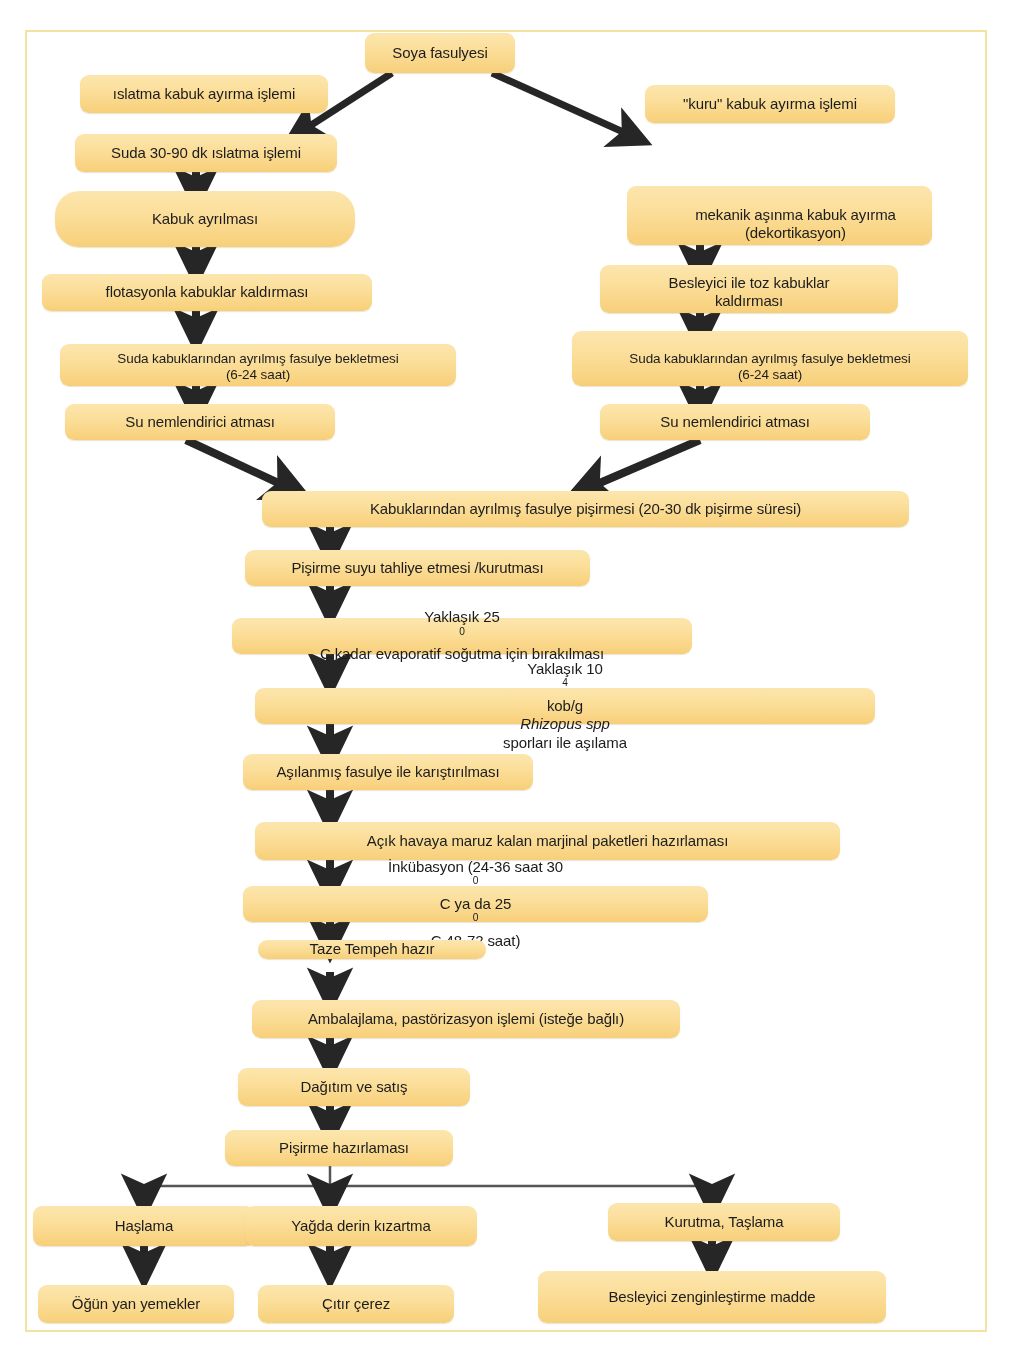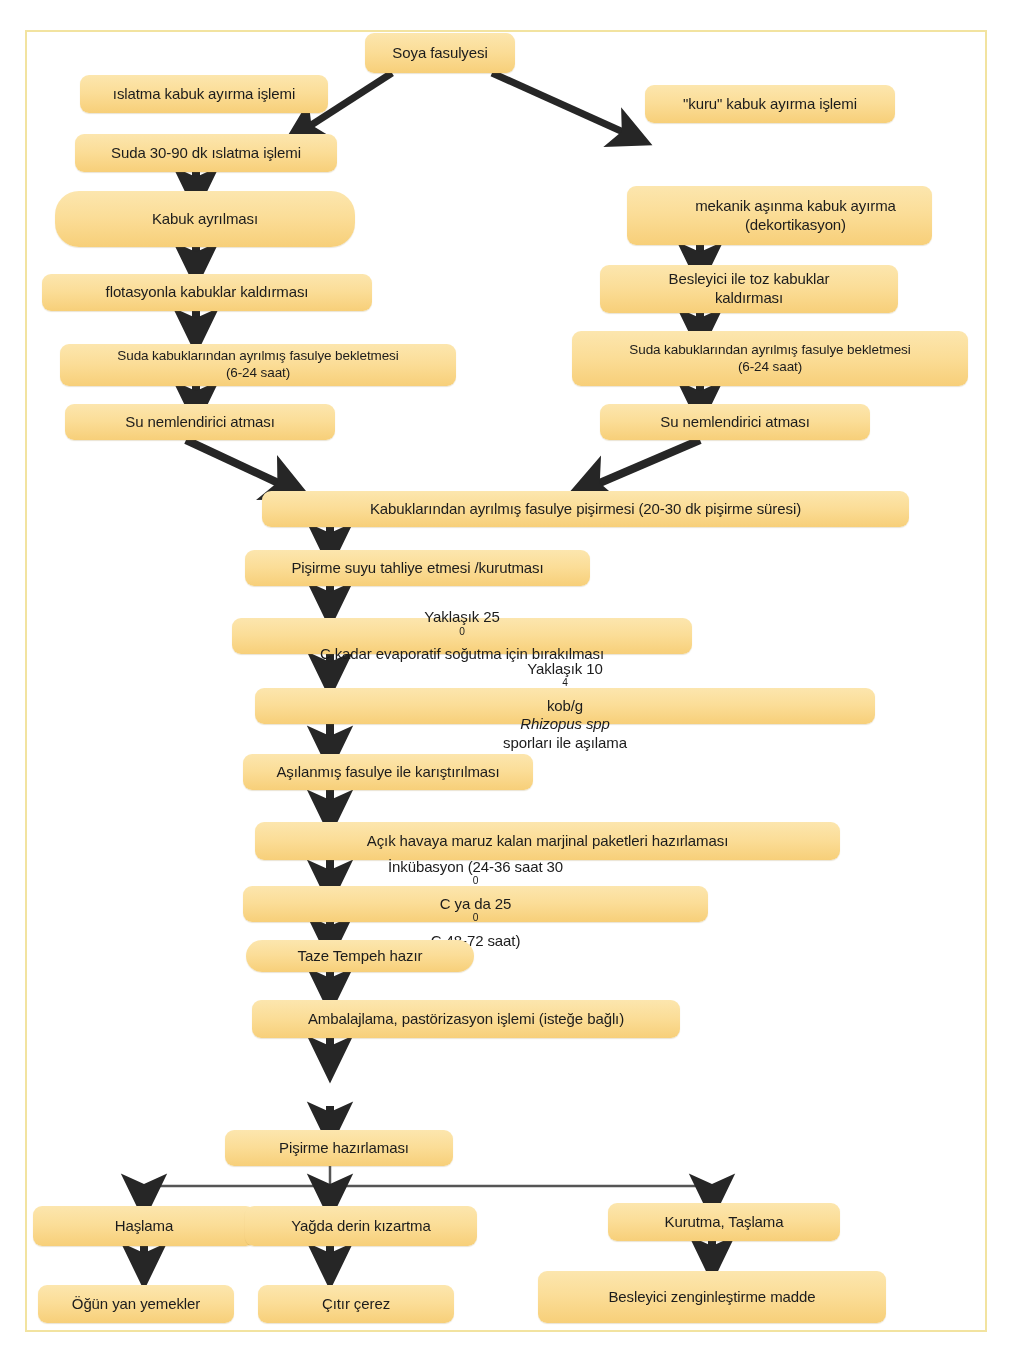"Soya fasulyesi" .node { justify-content: center -> flex-end }
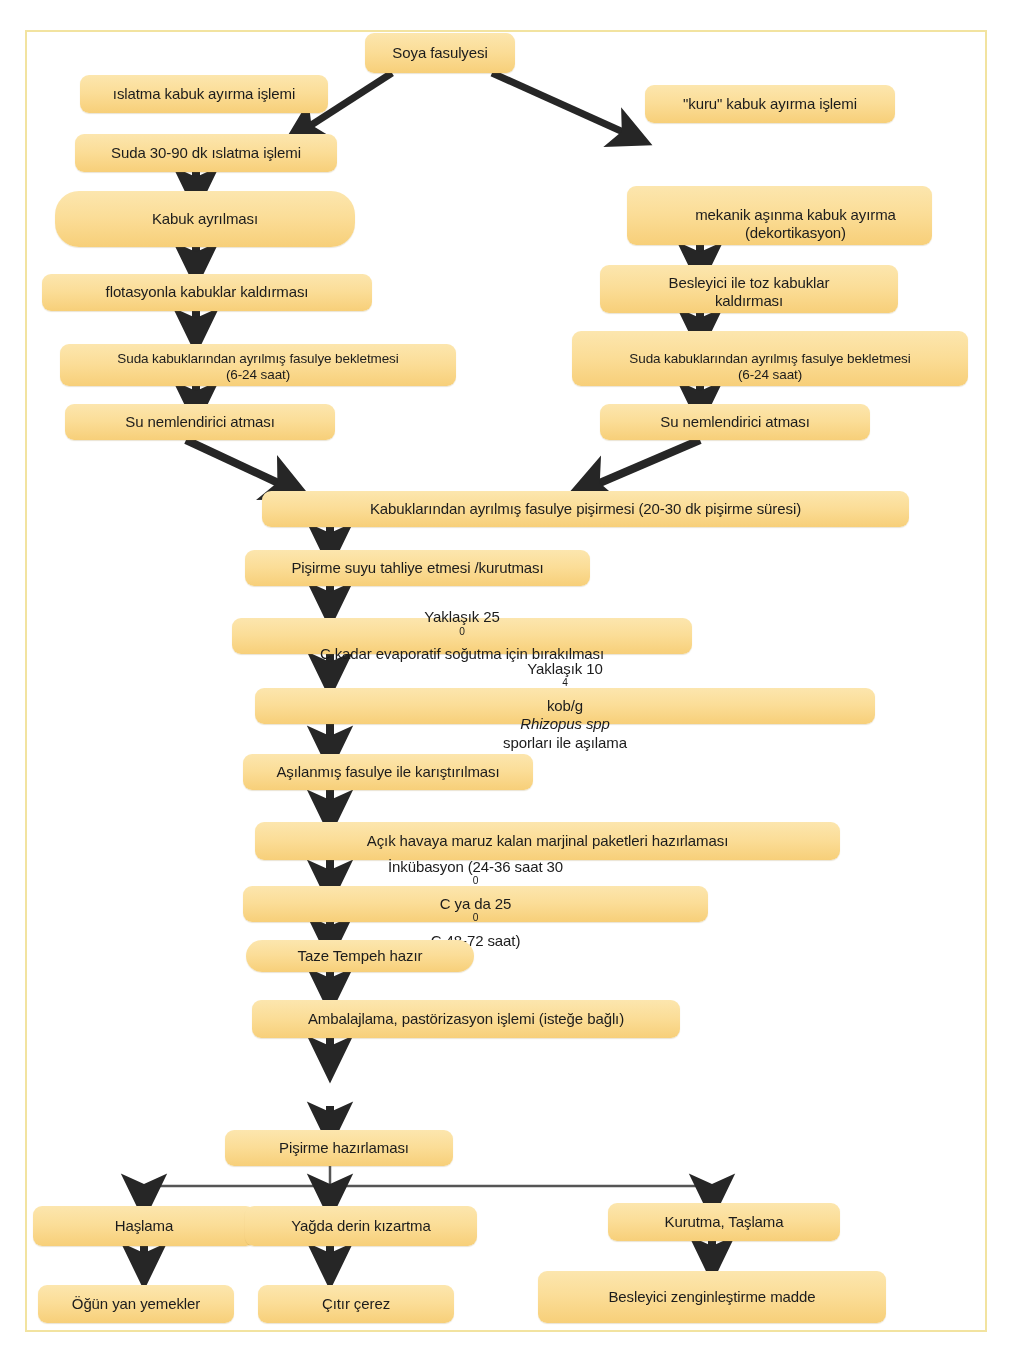"Taze Tempeh hazır" div.node { height: 32px -> 19px; left: 246px -> 258px }
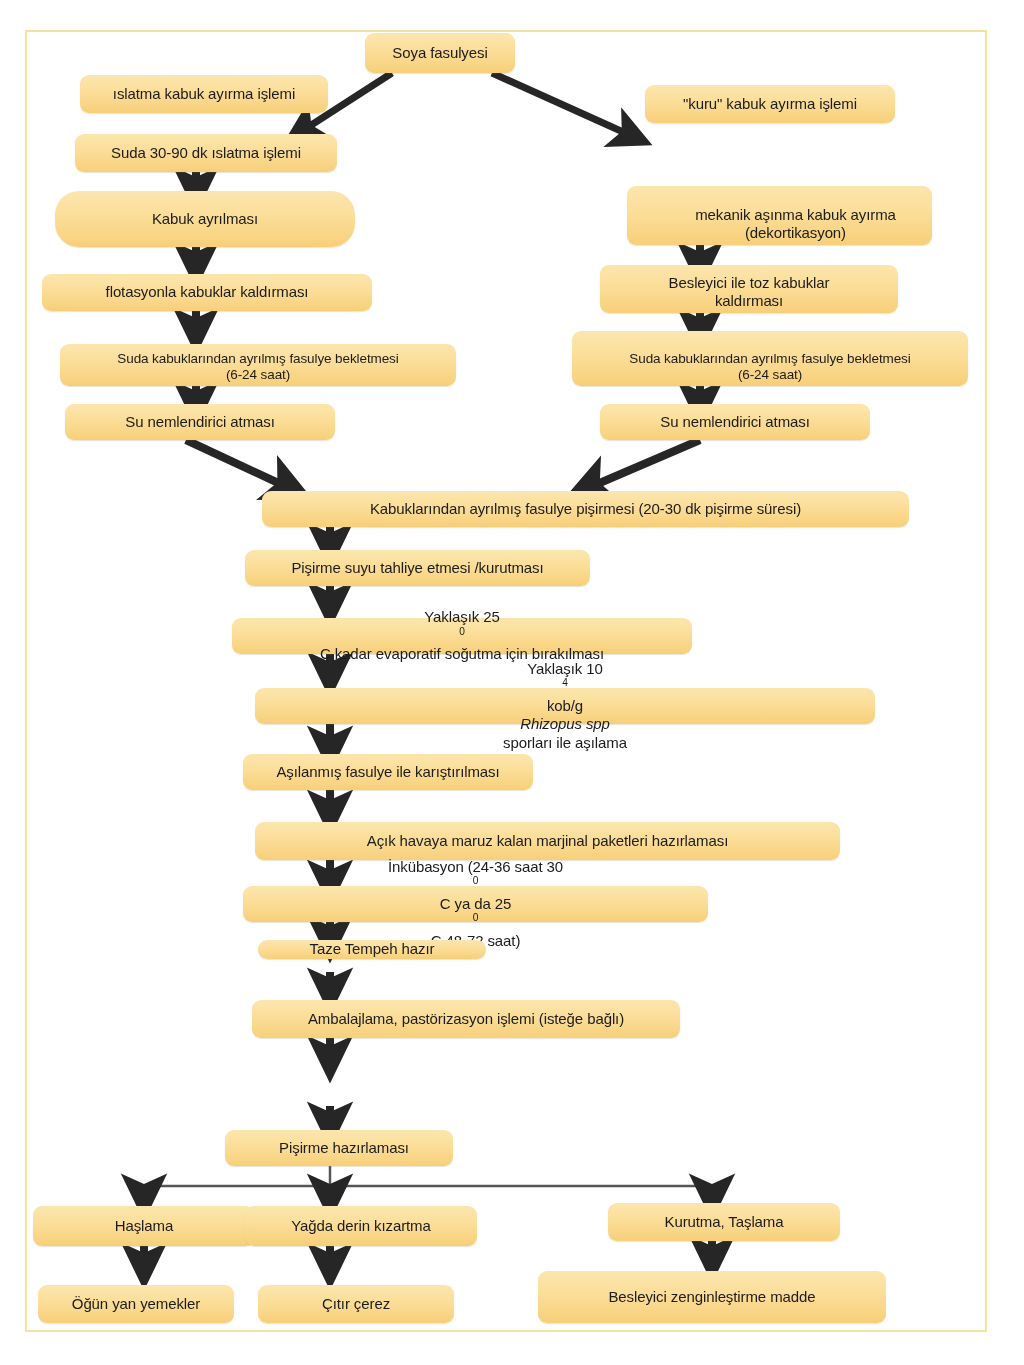"Dağıtım ve satış" div.node { html: none -> <div> <span>Dağıtım ve satış</span> </div> }
